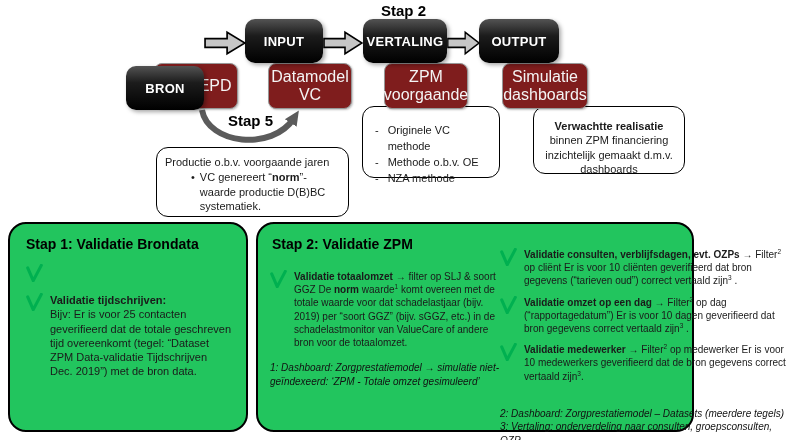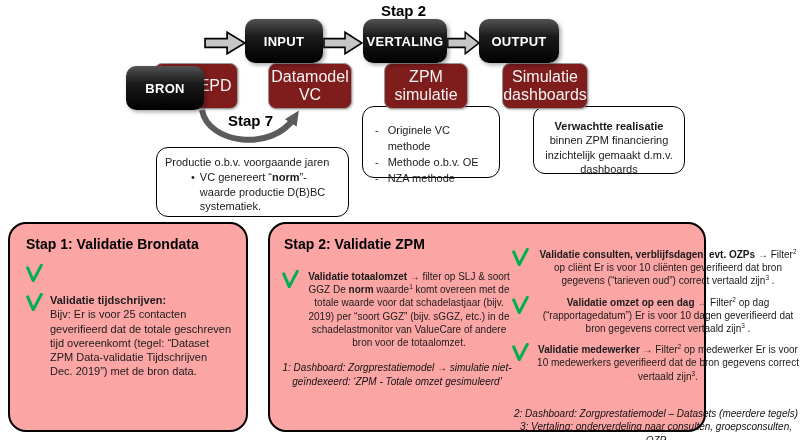"ZPM simulatie" span { text: simulatie -> voorgaande }
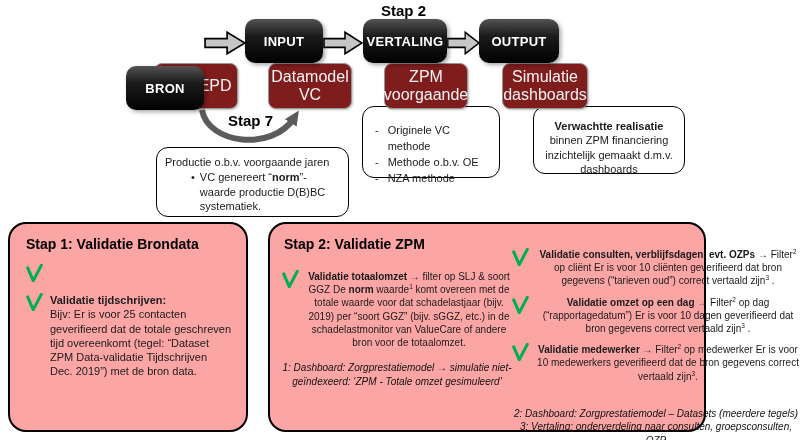"Stap 7" div.stap-label { text: 7 -> 5 }
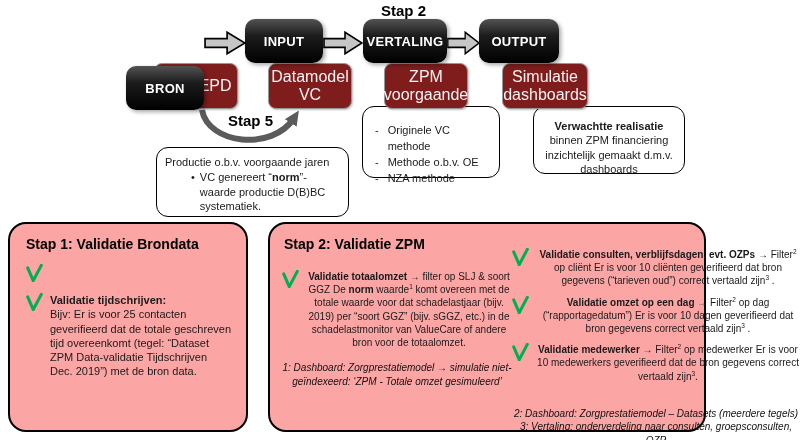"Stap 1: Validatie Brondata" .panel { background: #fca5a5 -> #22c55e }
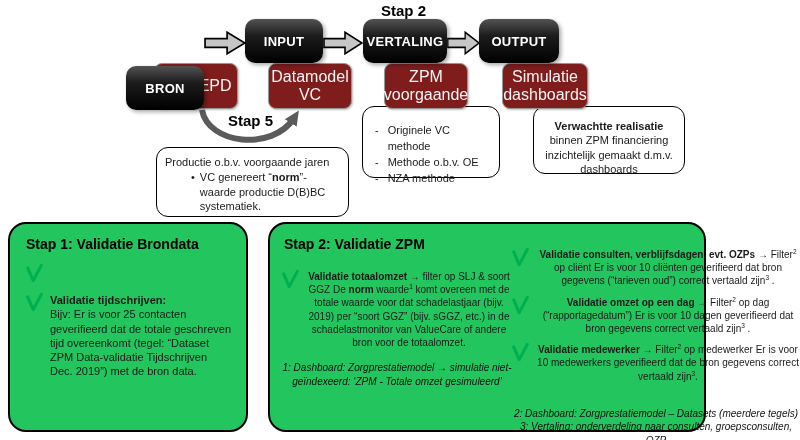"Stap 2: Validatie ZPM" .panel-r { left: 268px -> 256px; text-align: center -> none }
